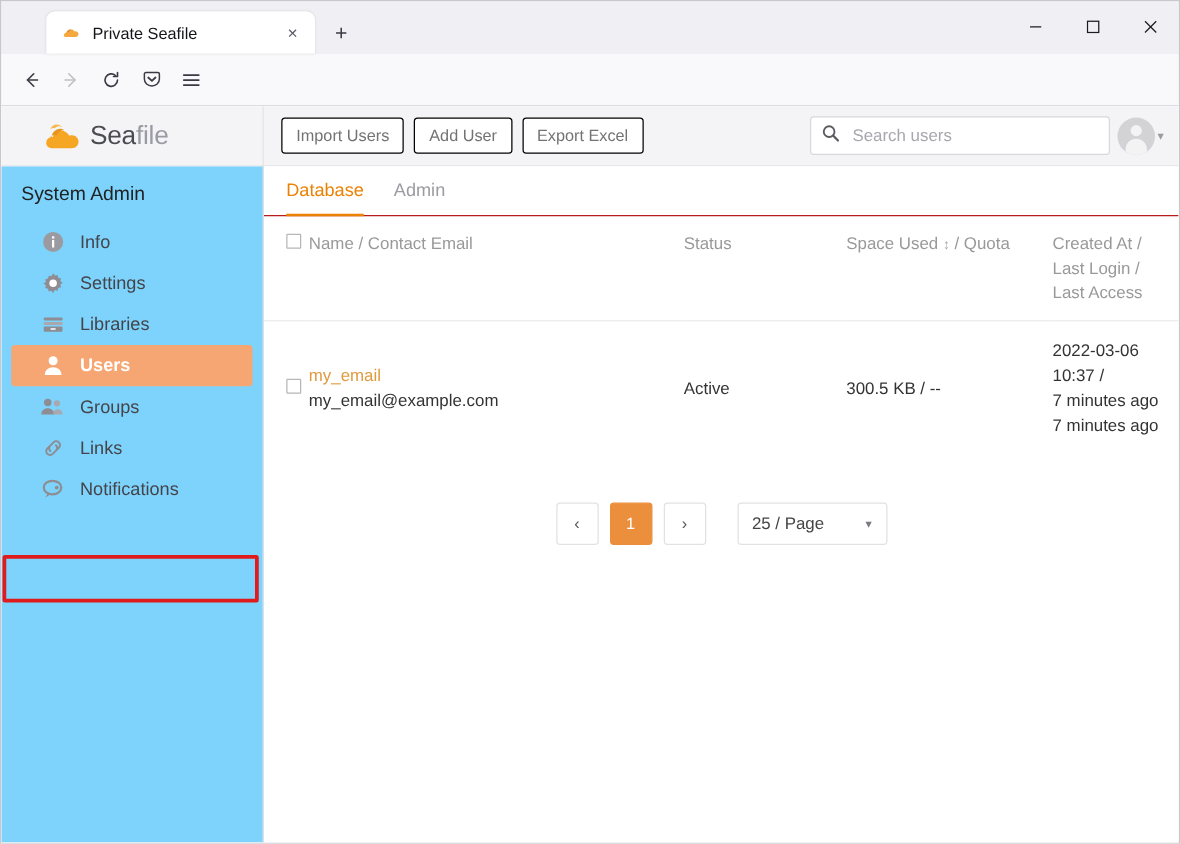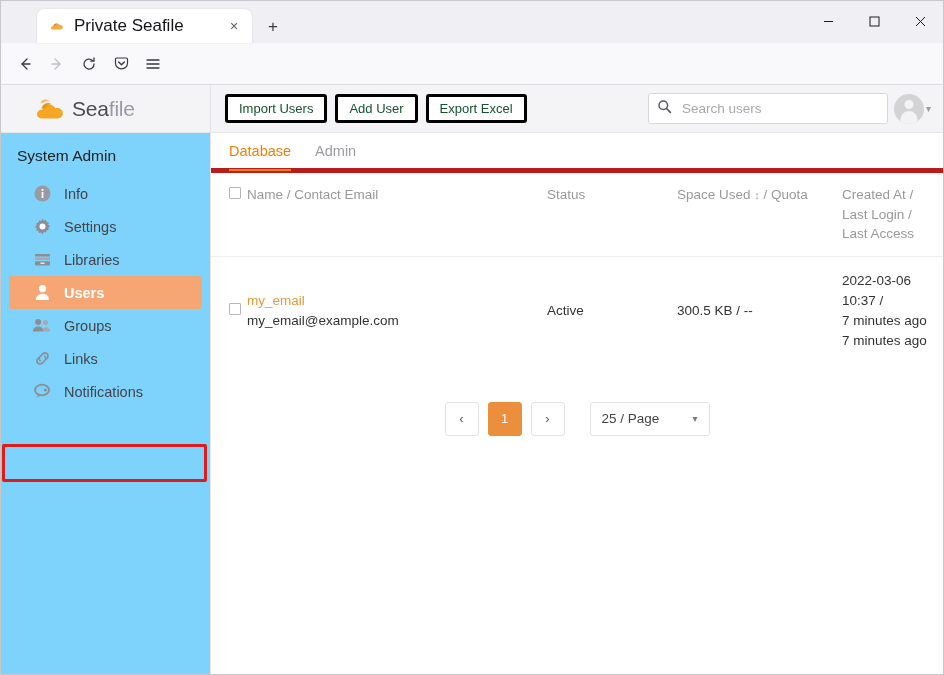"Private Seafile" .tab-title { font-size: 17px -> 13px }
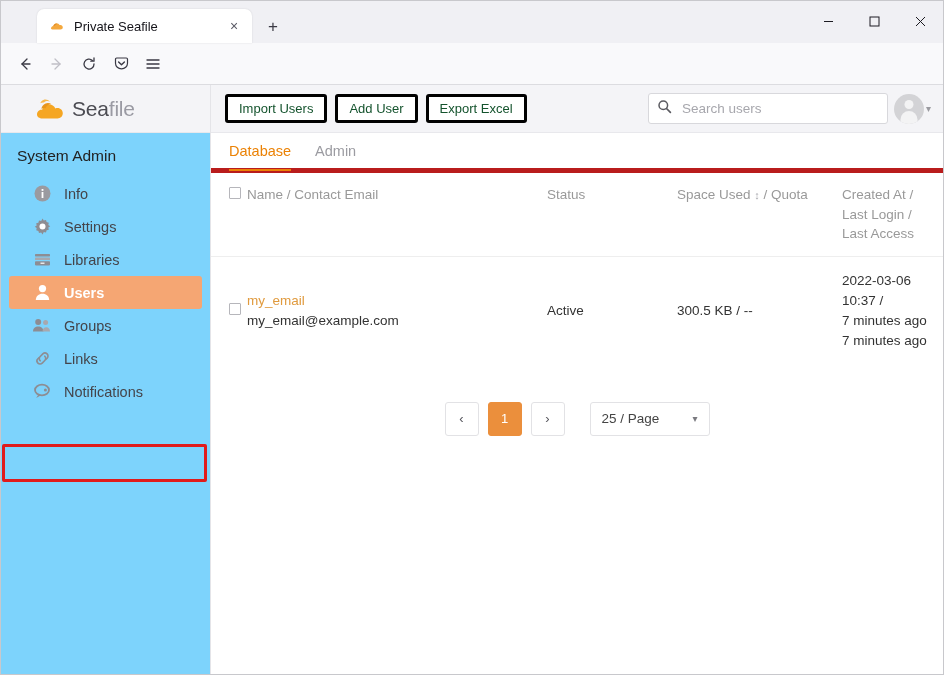"Import Users" .btn { border: 3px solid #000000 -> 1px solid #000000; color: #14532d -> #737373 }
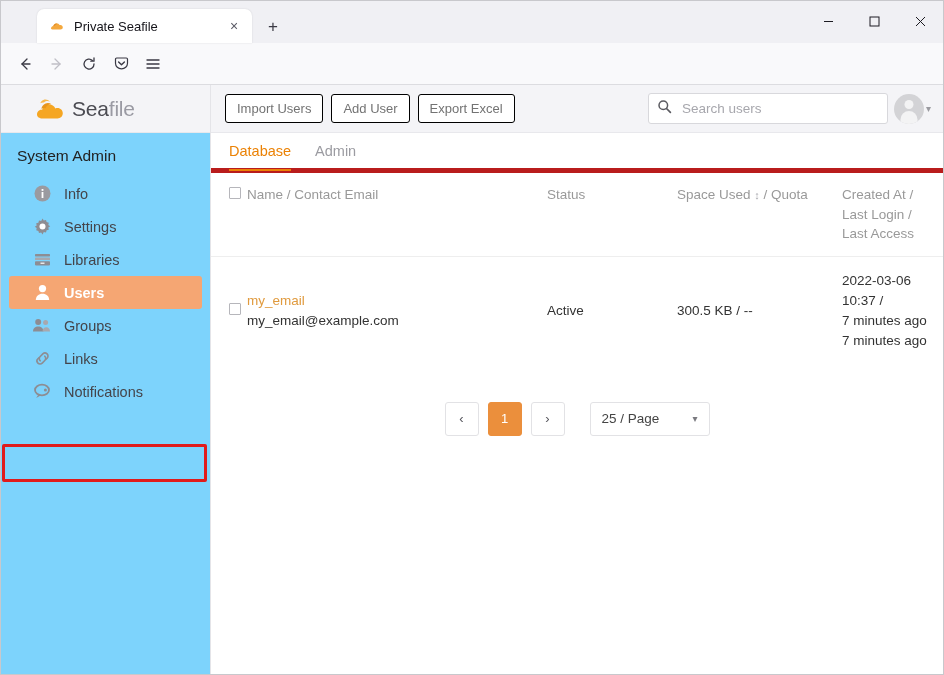"Database" .tabs { border-bottom: 5px solid #b91c1c -> 1px solid #b91c1c }
